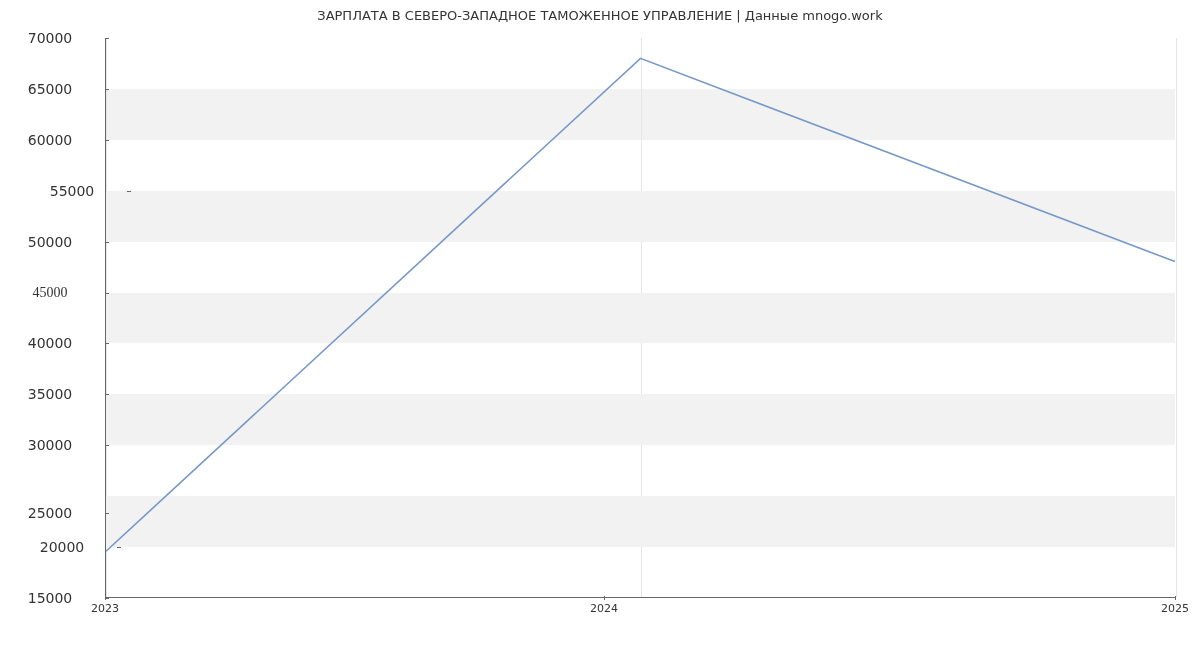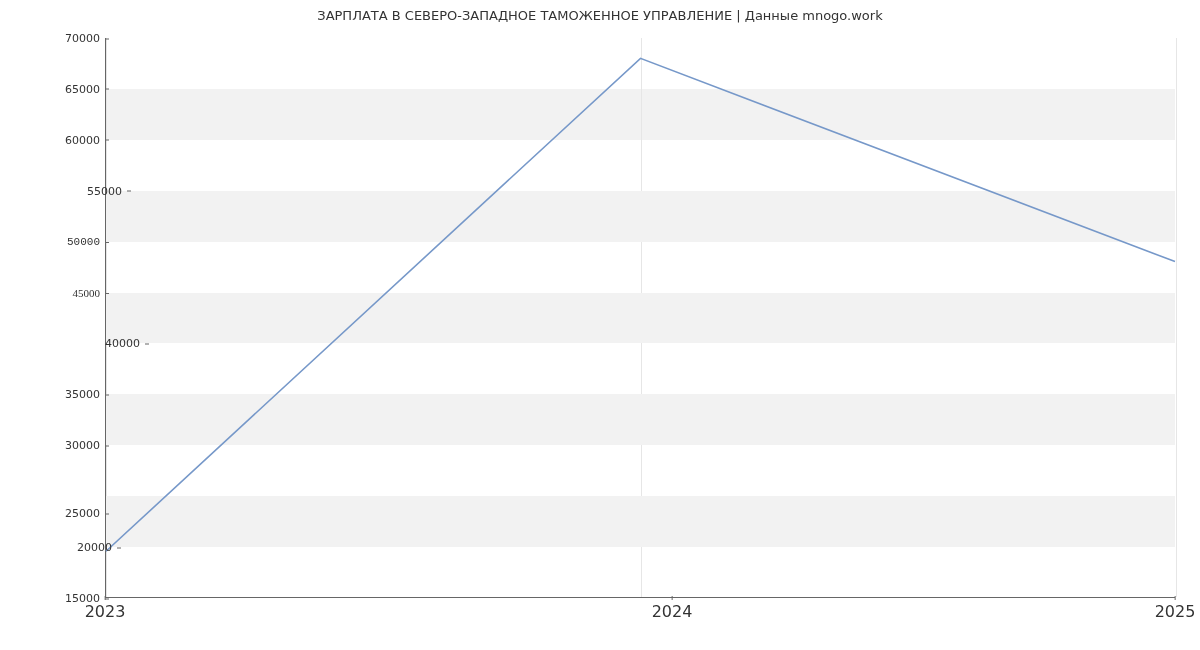"70000" .ytick { font-size: 11px -> 14px; text-align: right -> center }
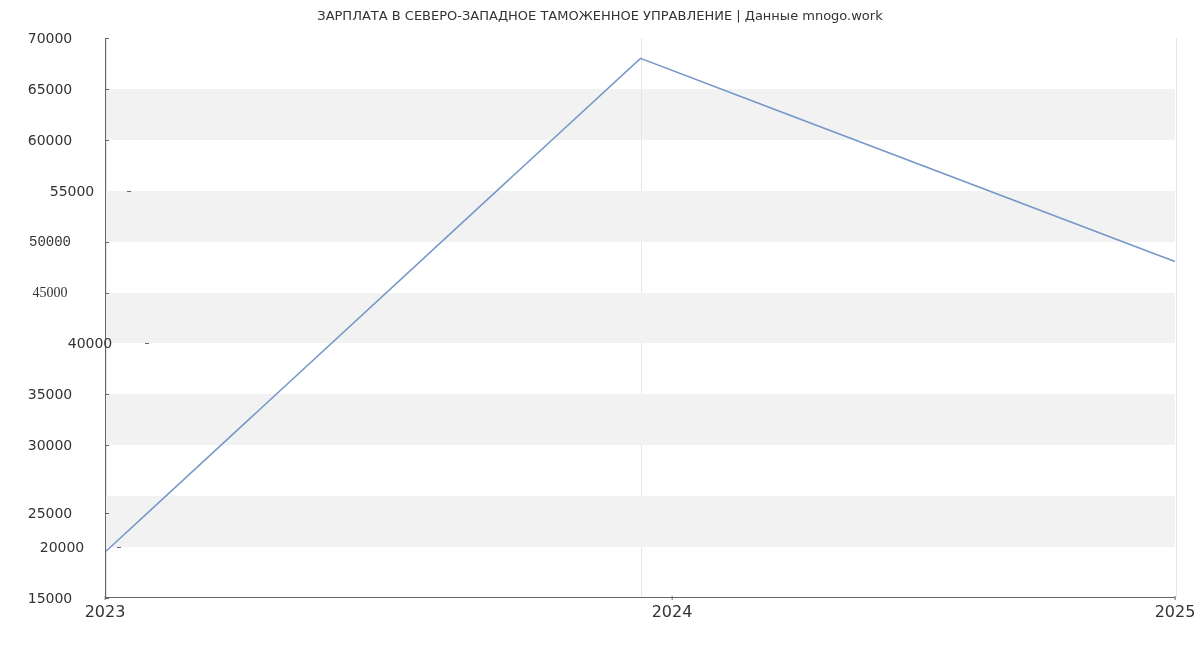"50000" div.ytick { font-family: Liberation Mono, monospace -> none }
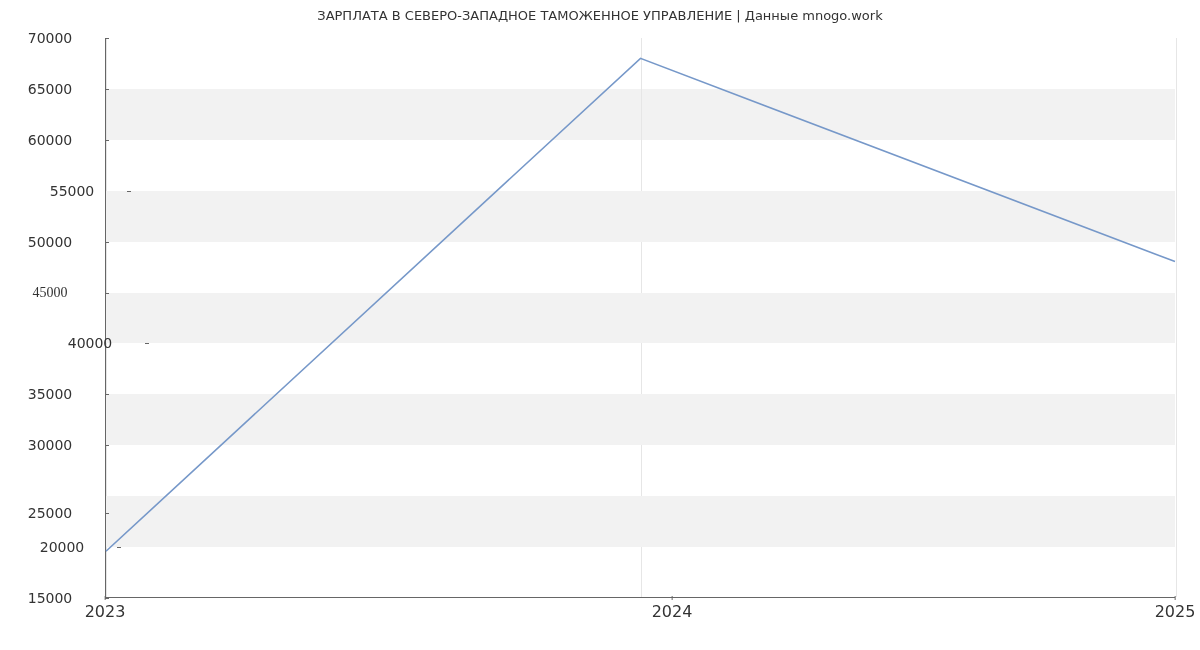"40000" div.ytick { padding-left: 40px -> none }
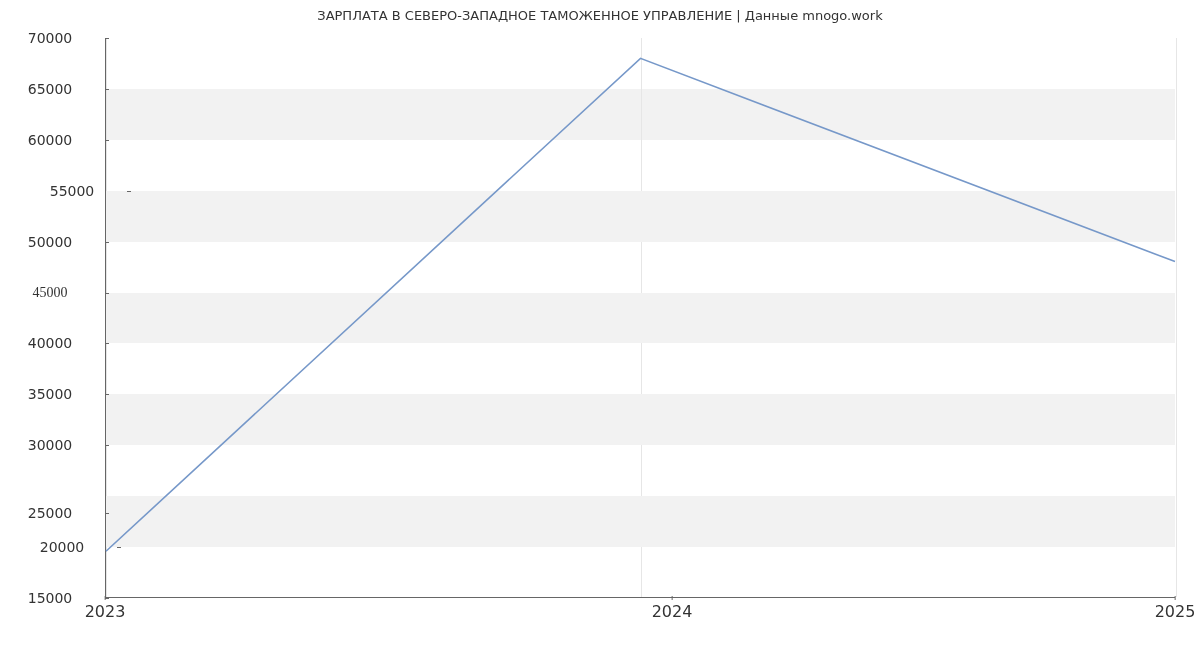"2023" .xtick { font-size: 16px -> 11px }
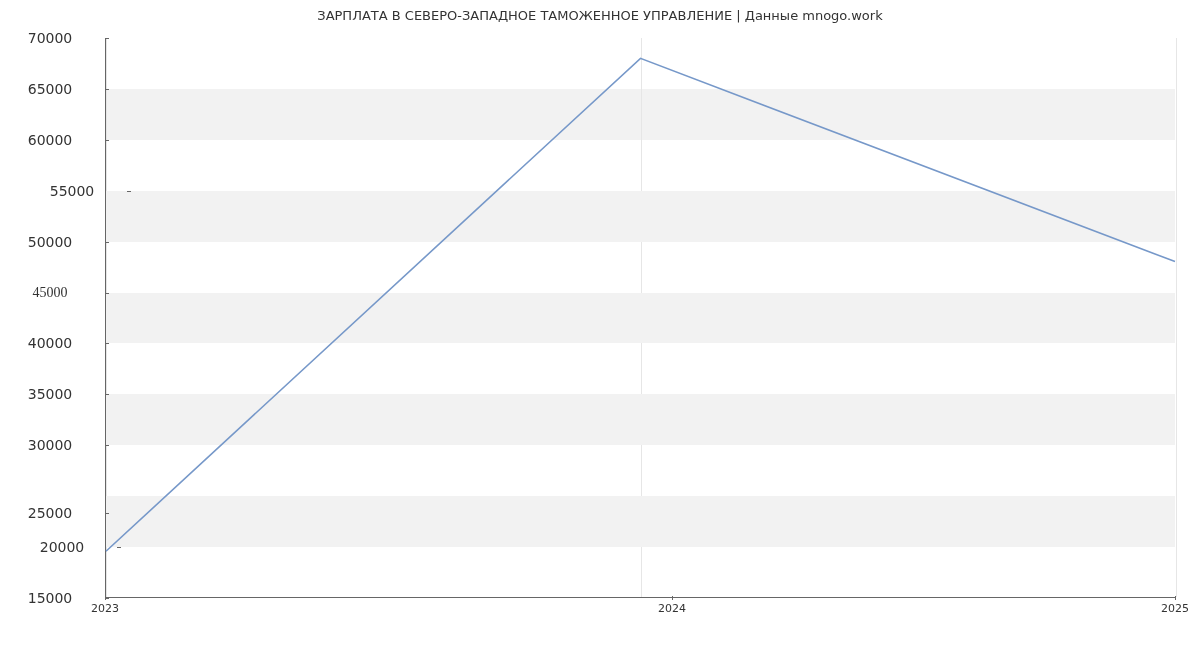"2024" div.xtick { left: 672px -> 604px }
